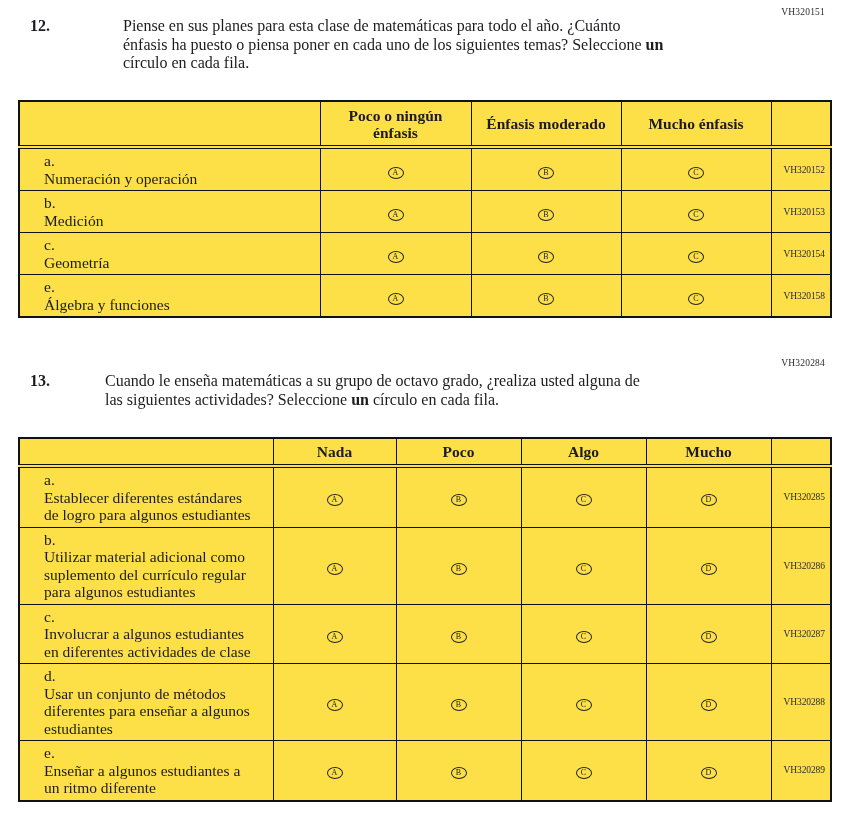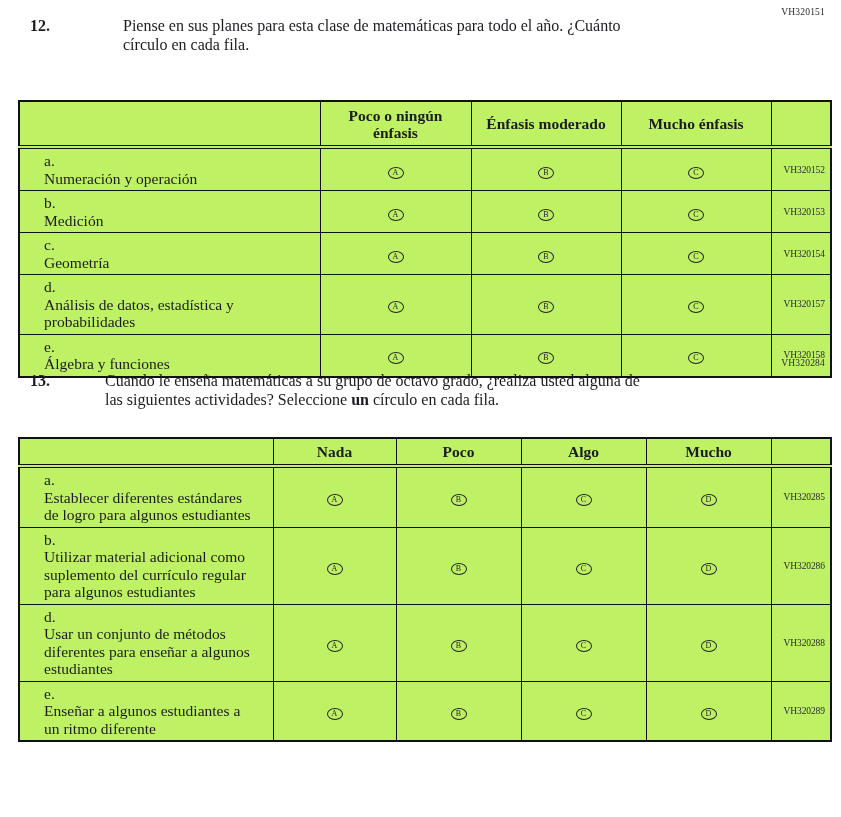"énfasis ha puesto o piensa" div.qline { html: none -> <div><span>énfasis ha puesto o piensa poner en cada uno de los siguientes temas? Seleccione </span><span>un</span></div> }
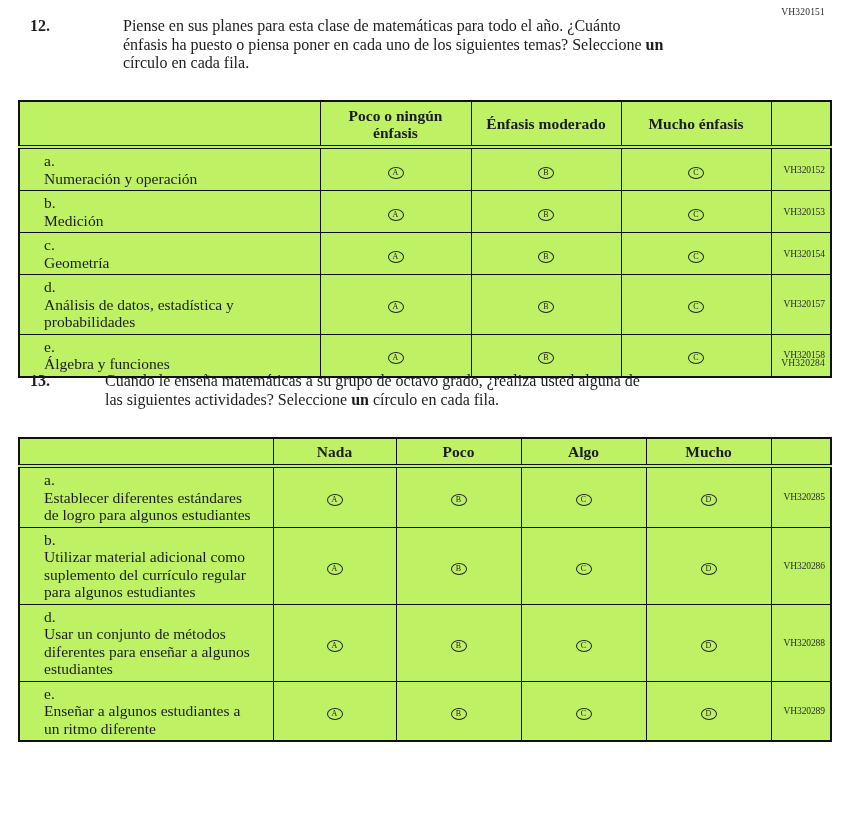"Poco o ningún énfasis" table.qtable { background: #bef264 -> #fde047 }
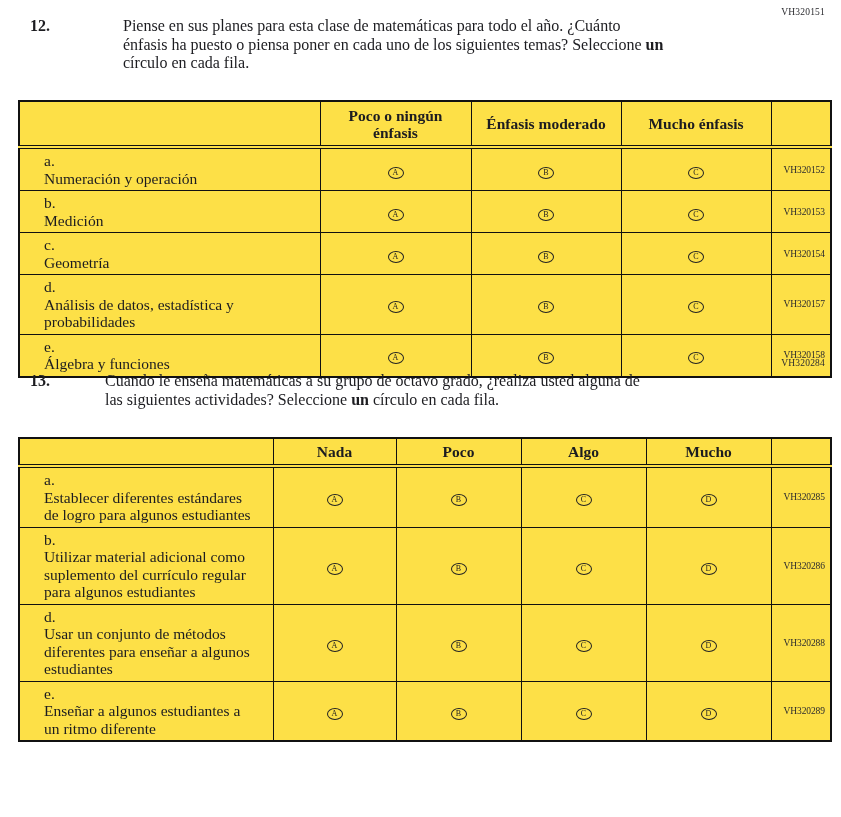"d.Análisis de datos, estadística y" tr { html: <tr> <td><span>d.</span><span>Análisis de datos, estadística y probabilidades</span></td> <td><span>A</span></td> <td><span>B</span></td> <td><span>C</span></td> <td>VH320157</td> </tr> -> none }
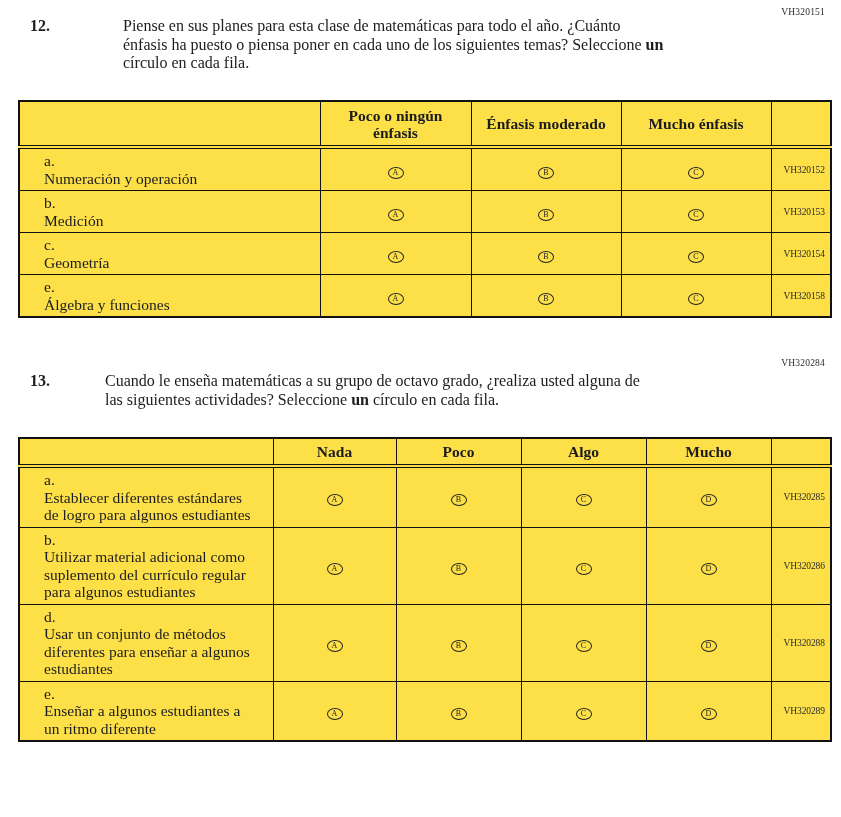"c.Involucrar a algunos estudiantes en" tr { html: none -> <tr> <td><span>c.</span><span>Involucrar a algunos estudiantes en diferentes actividades de clase</span></td> <td><span>A</span></td> <td><span>B</span></td> <td><span>C</span></td> <td><span>D</span></td> <td>VH320287</td> </tr> }
